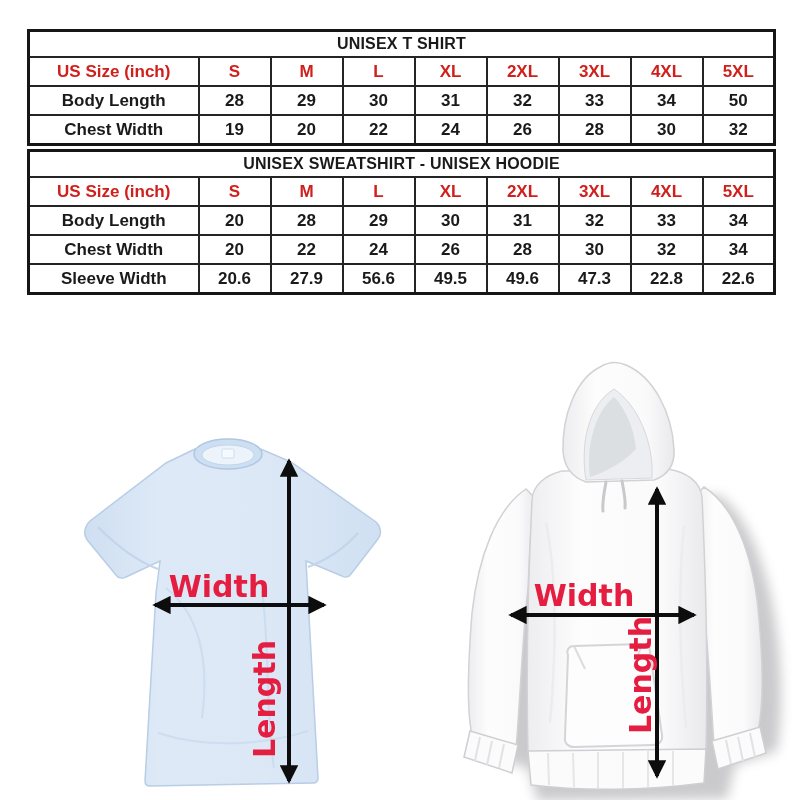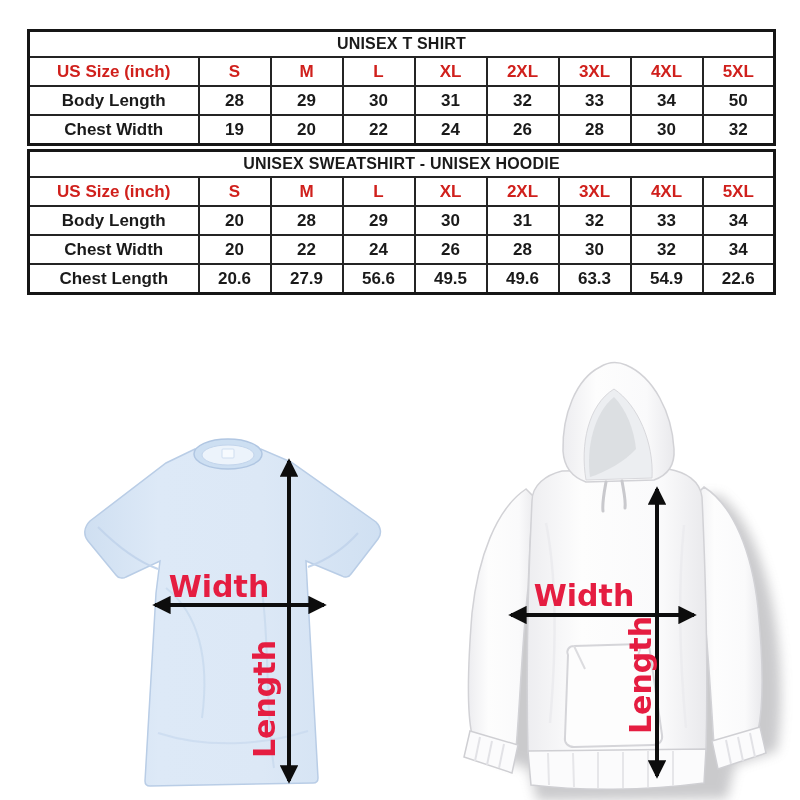"Chest Length" td { text: Chest Length -> Sleeve Width }
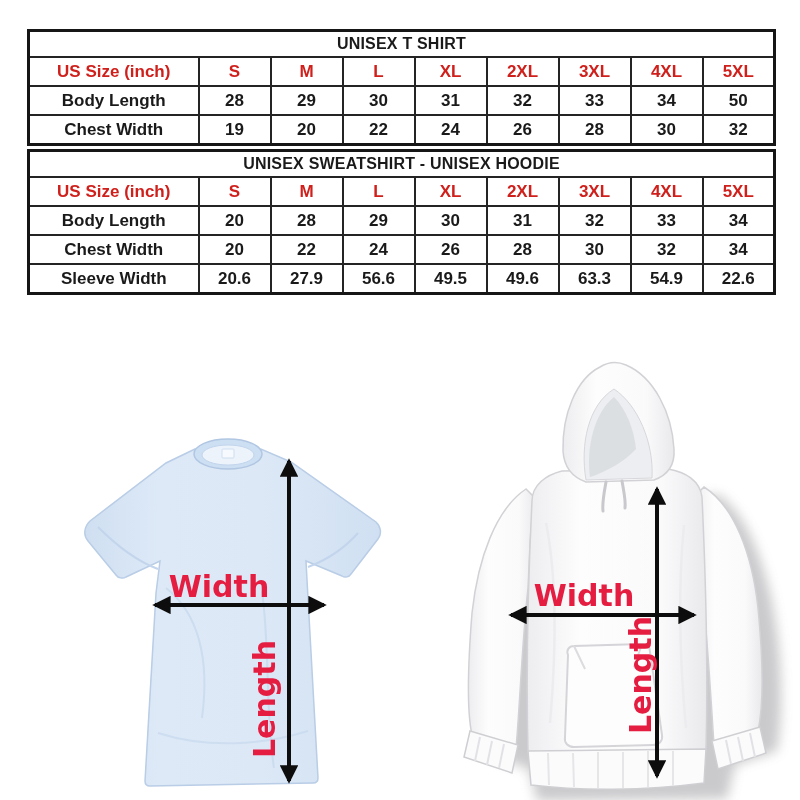"63.3" td { text: 63.3 -> 47.3 }
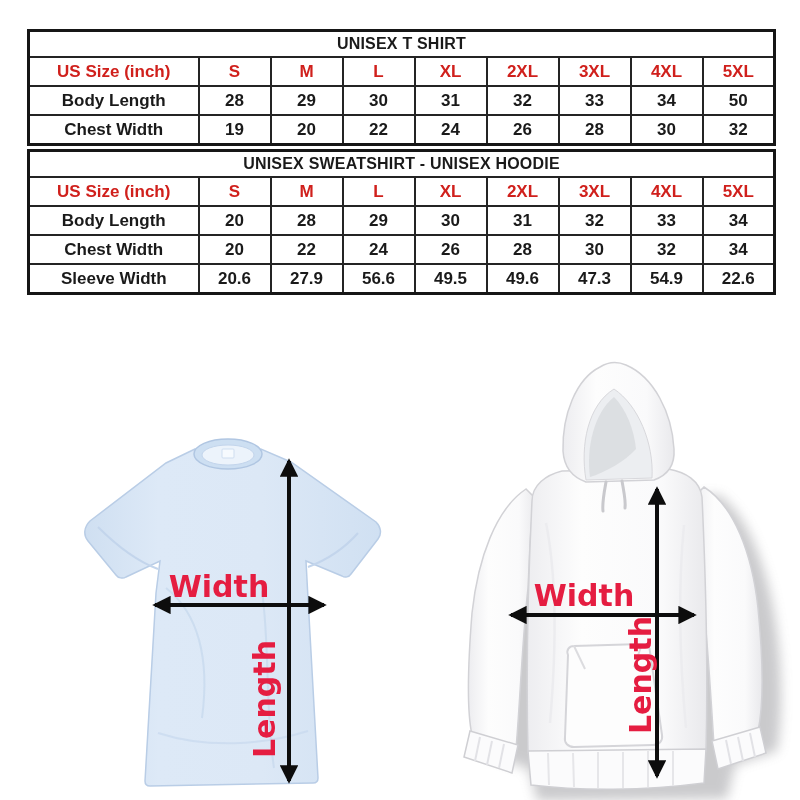"54.9" td { text: 54.9 -> 22.8 }
